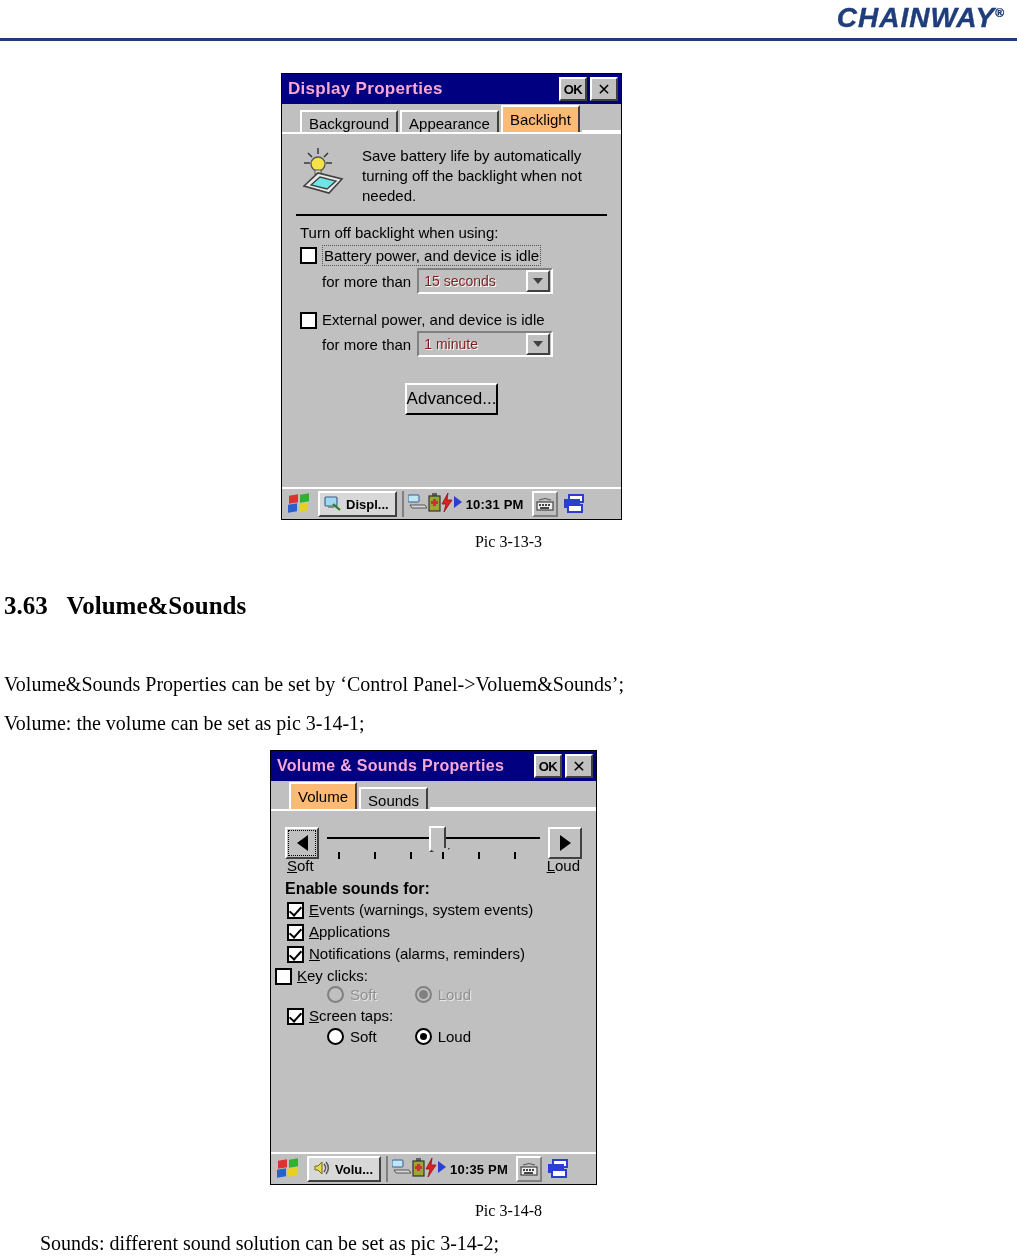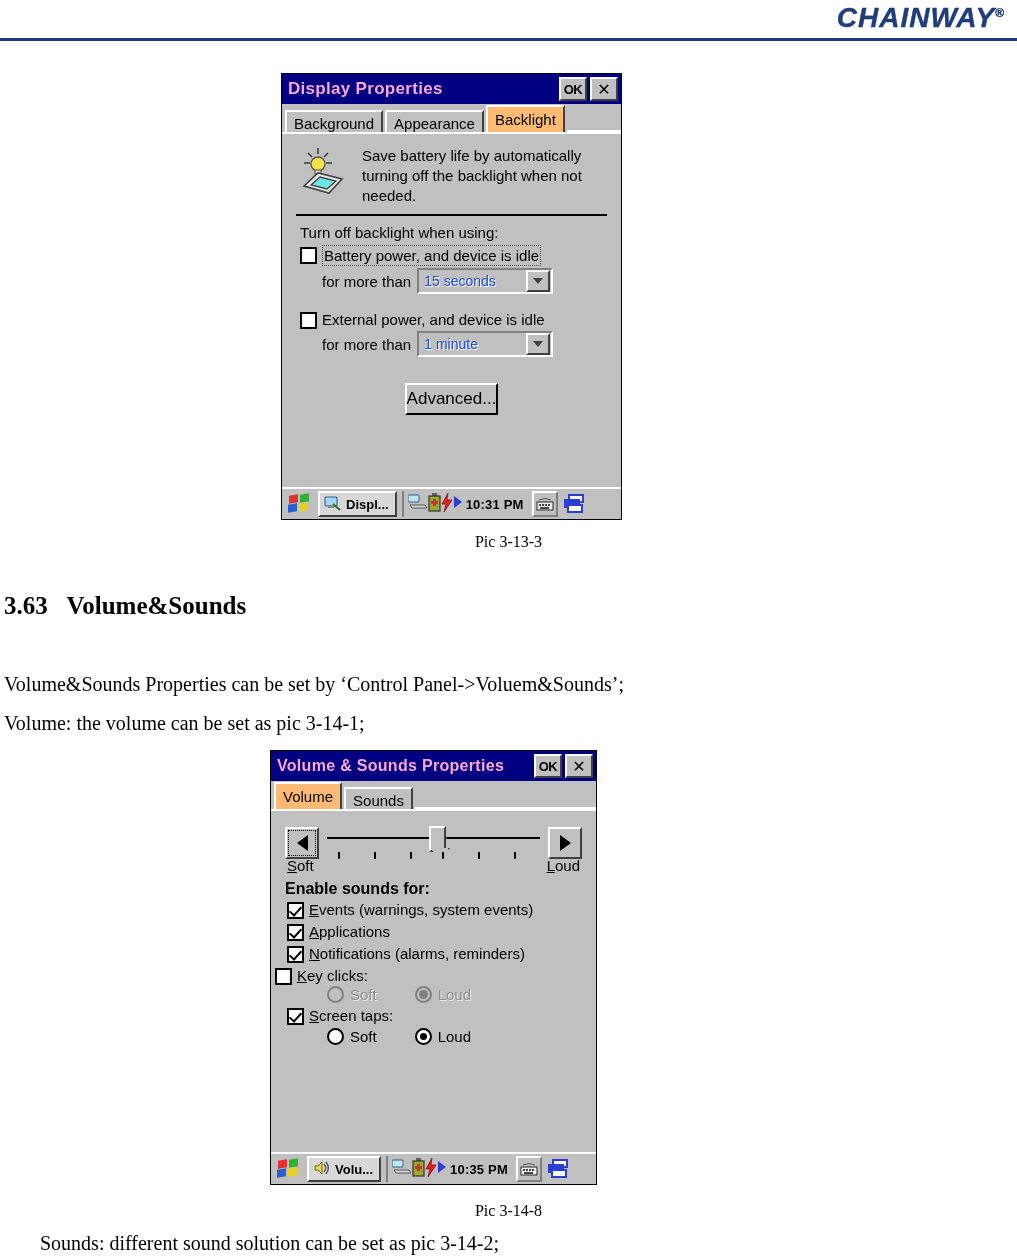"Background" .ce-tabstrip { padding-left: 3px -> 18px }
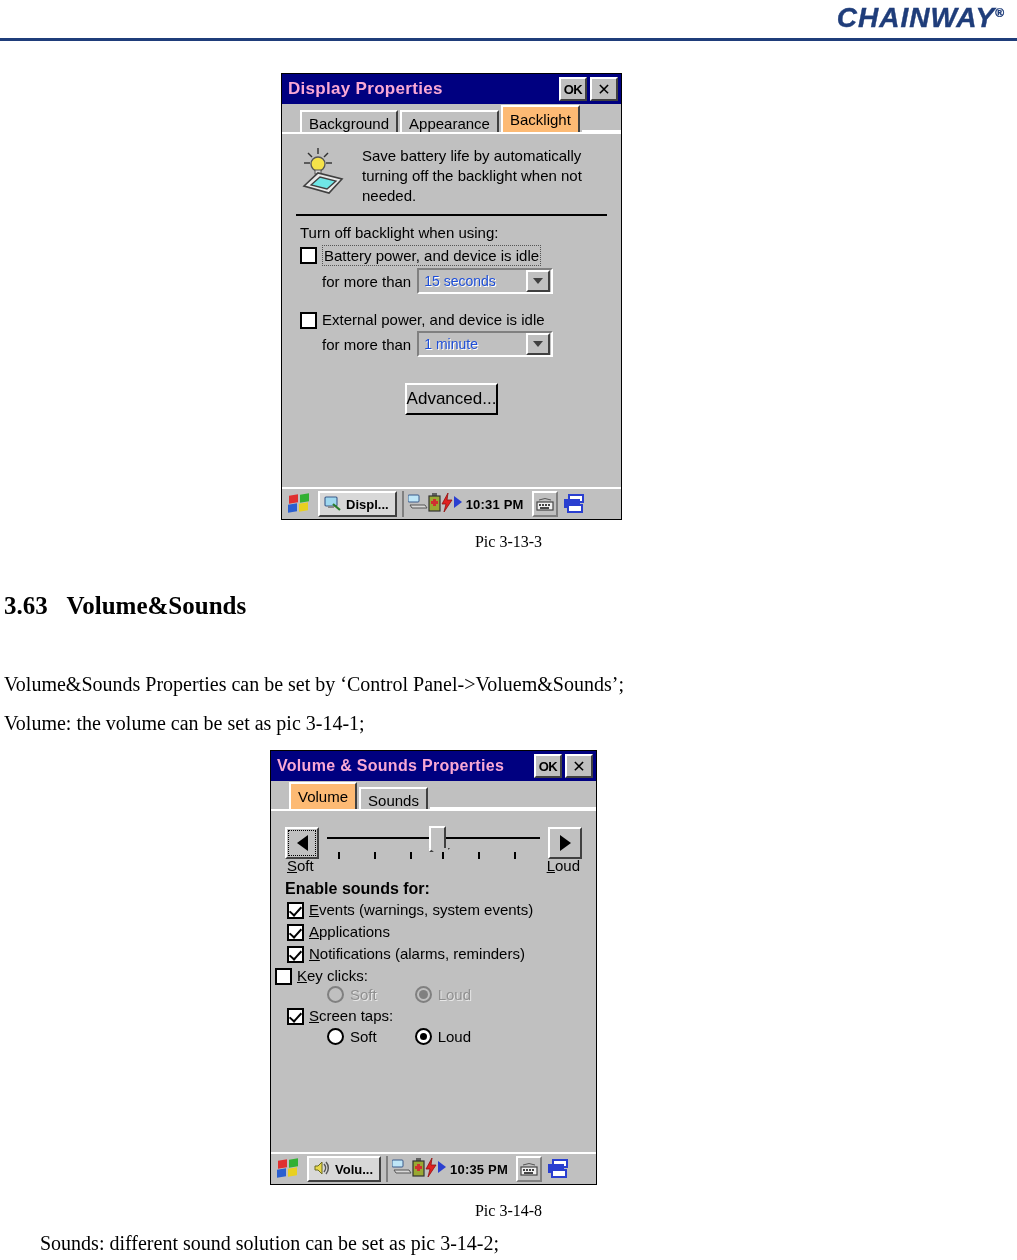"15 seconds" .combo-val { color: #1d4ed8 -> #7f1d1d }
